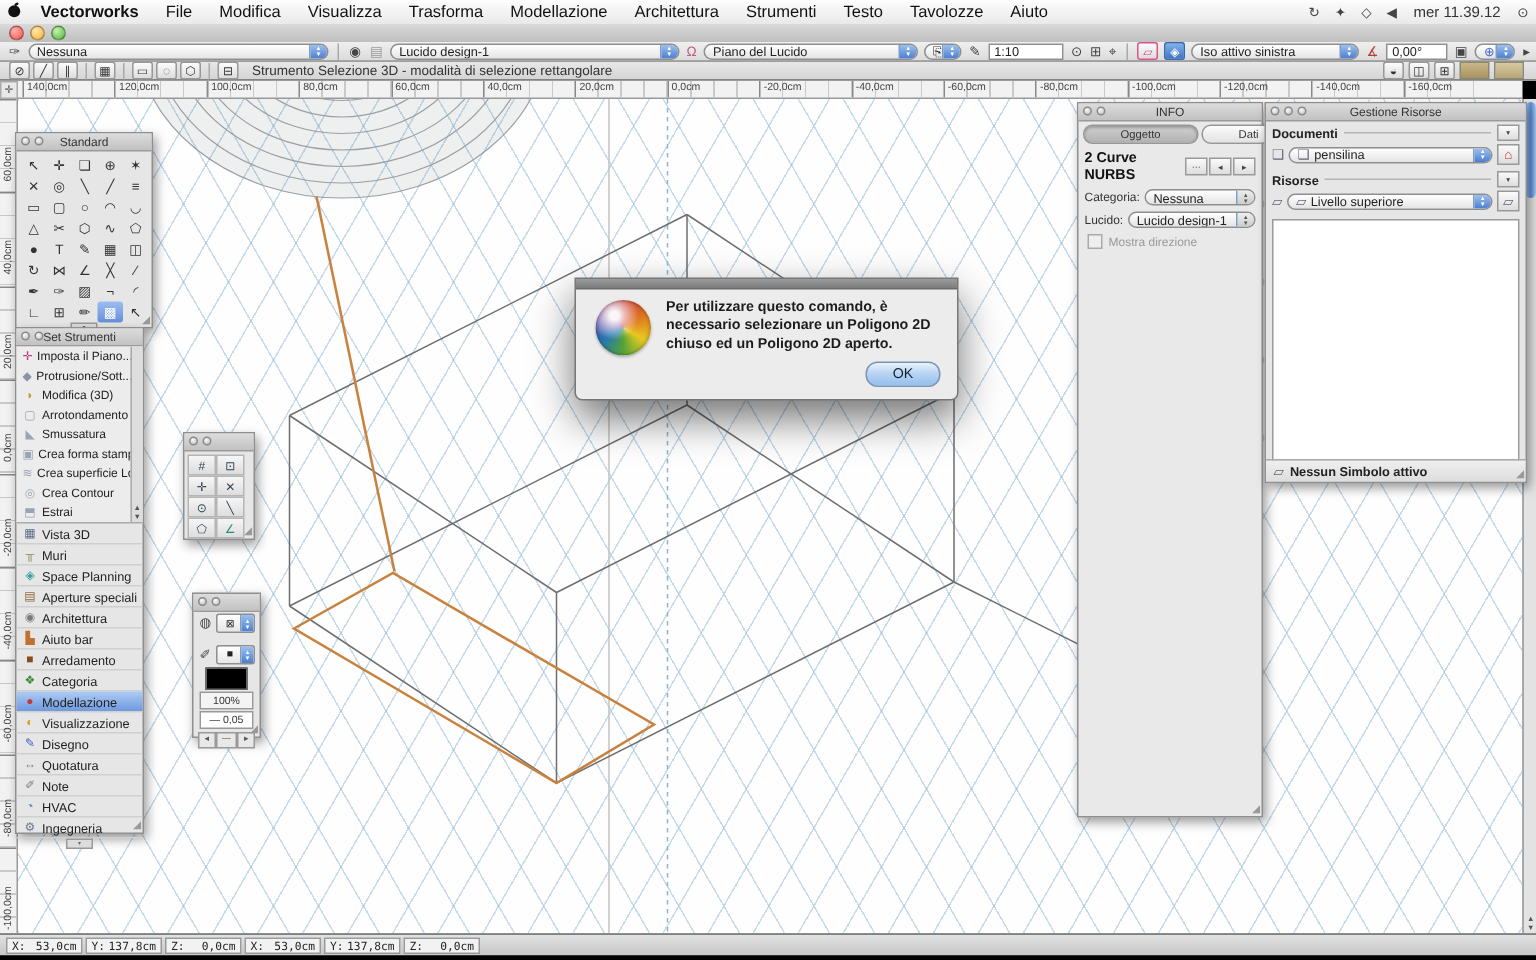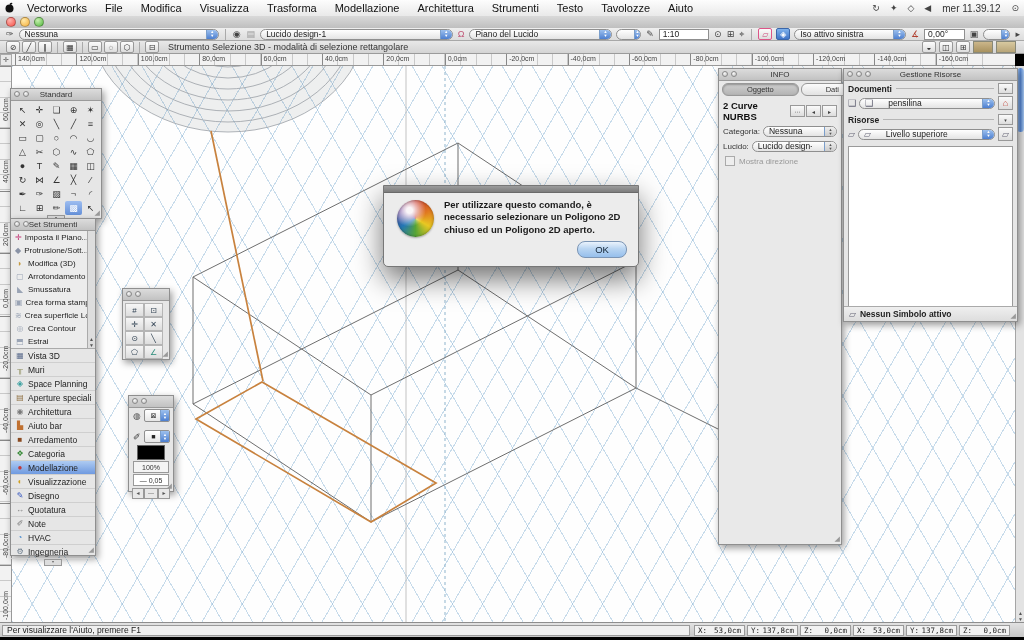"Vectorworks" .menu-items .mi:first-child { font-weight: normal -> bold }
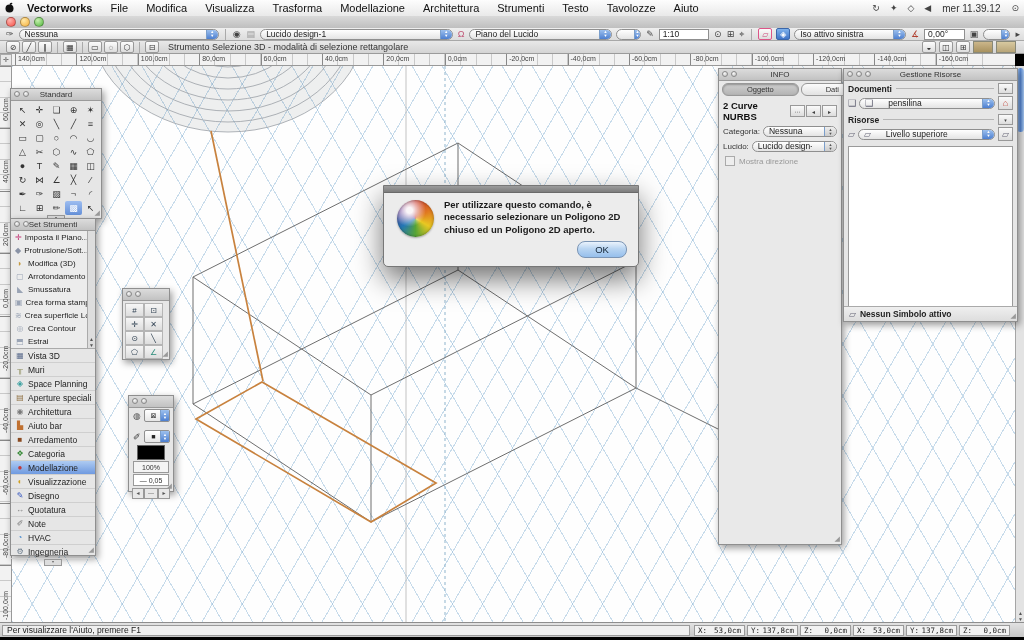"Nessuna" .aqua { align-items: flex-end -> center; gap: 12px -> none }
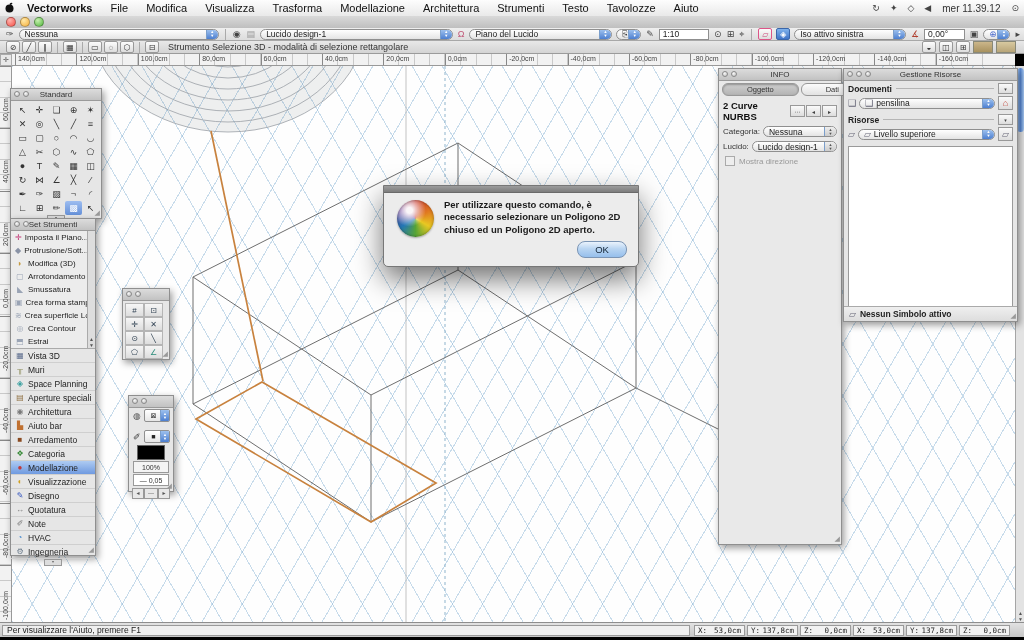"Per visualizzare l'Aiuto, premere F1" div.helpfield { html: <div> <span>Per visualizzare l'Aiuto, premere F1</span> </div> -> none }
